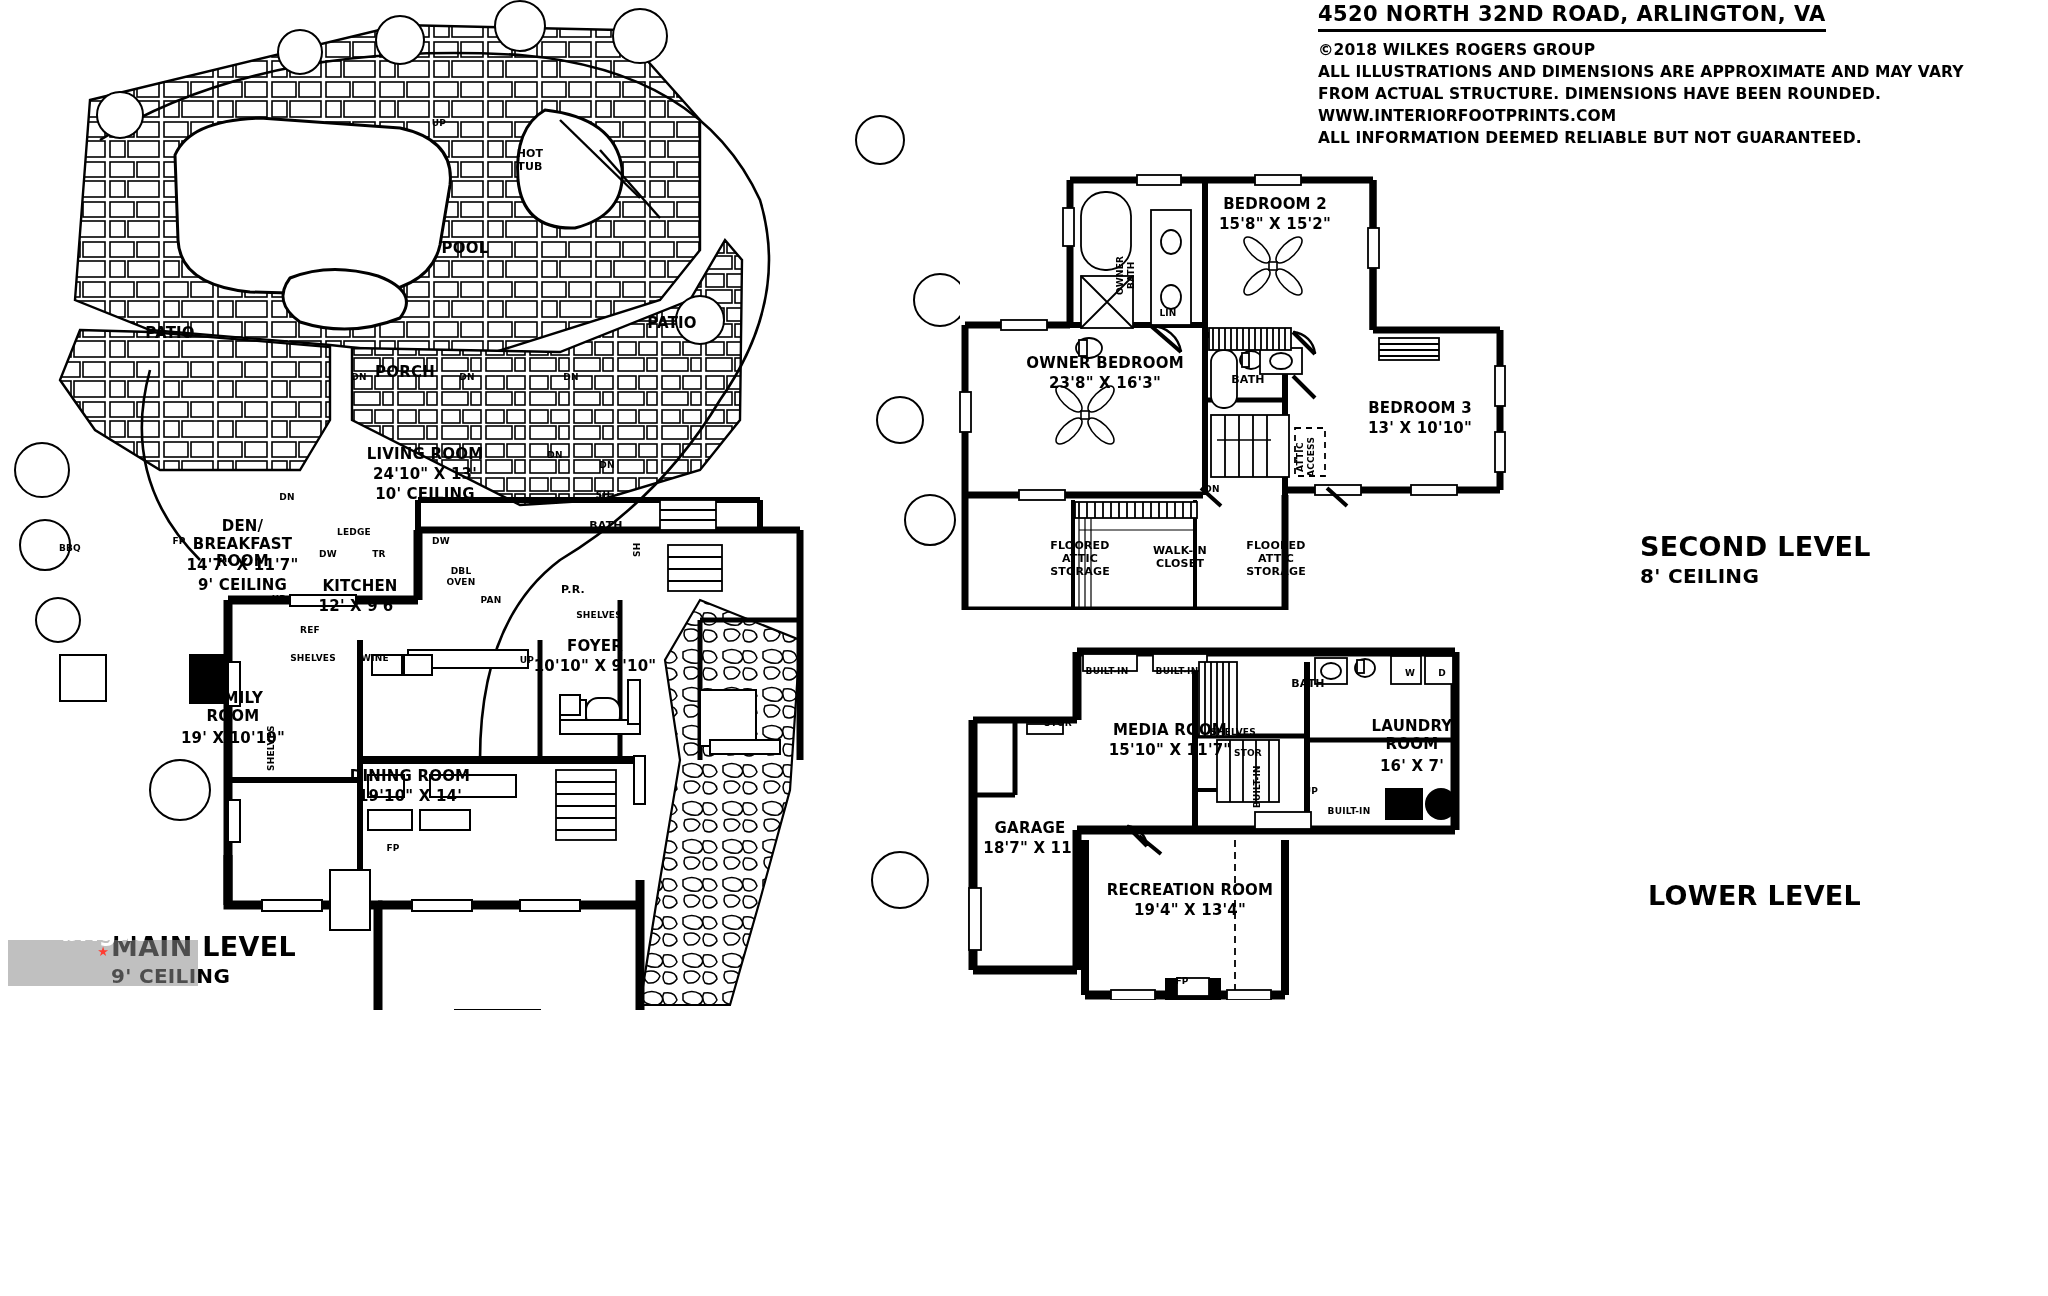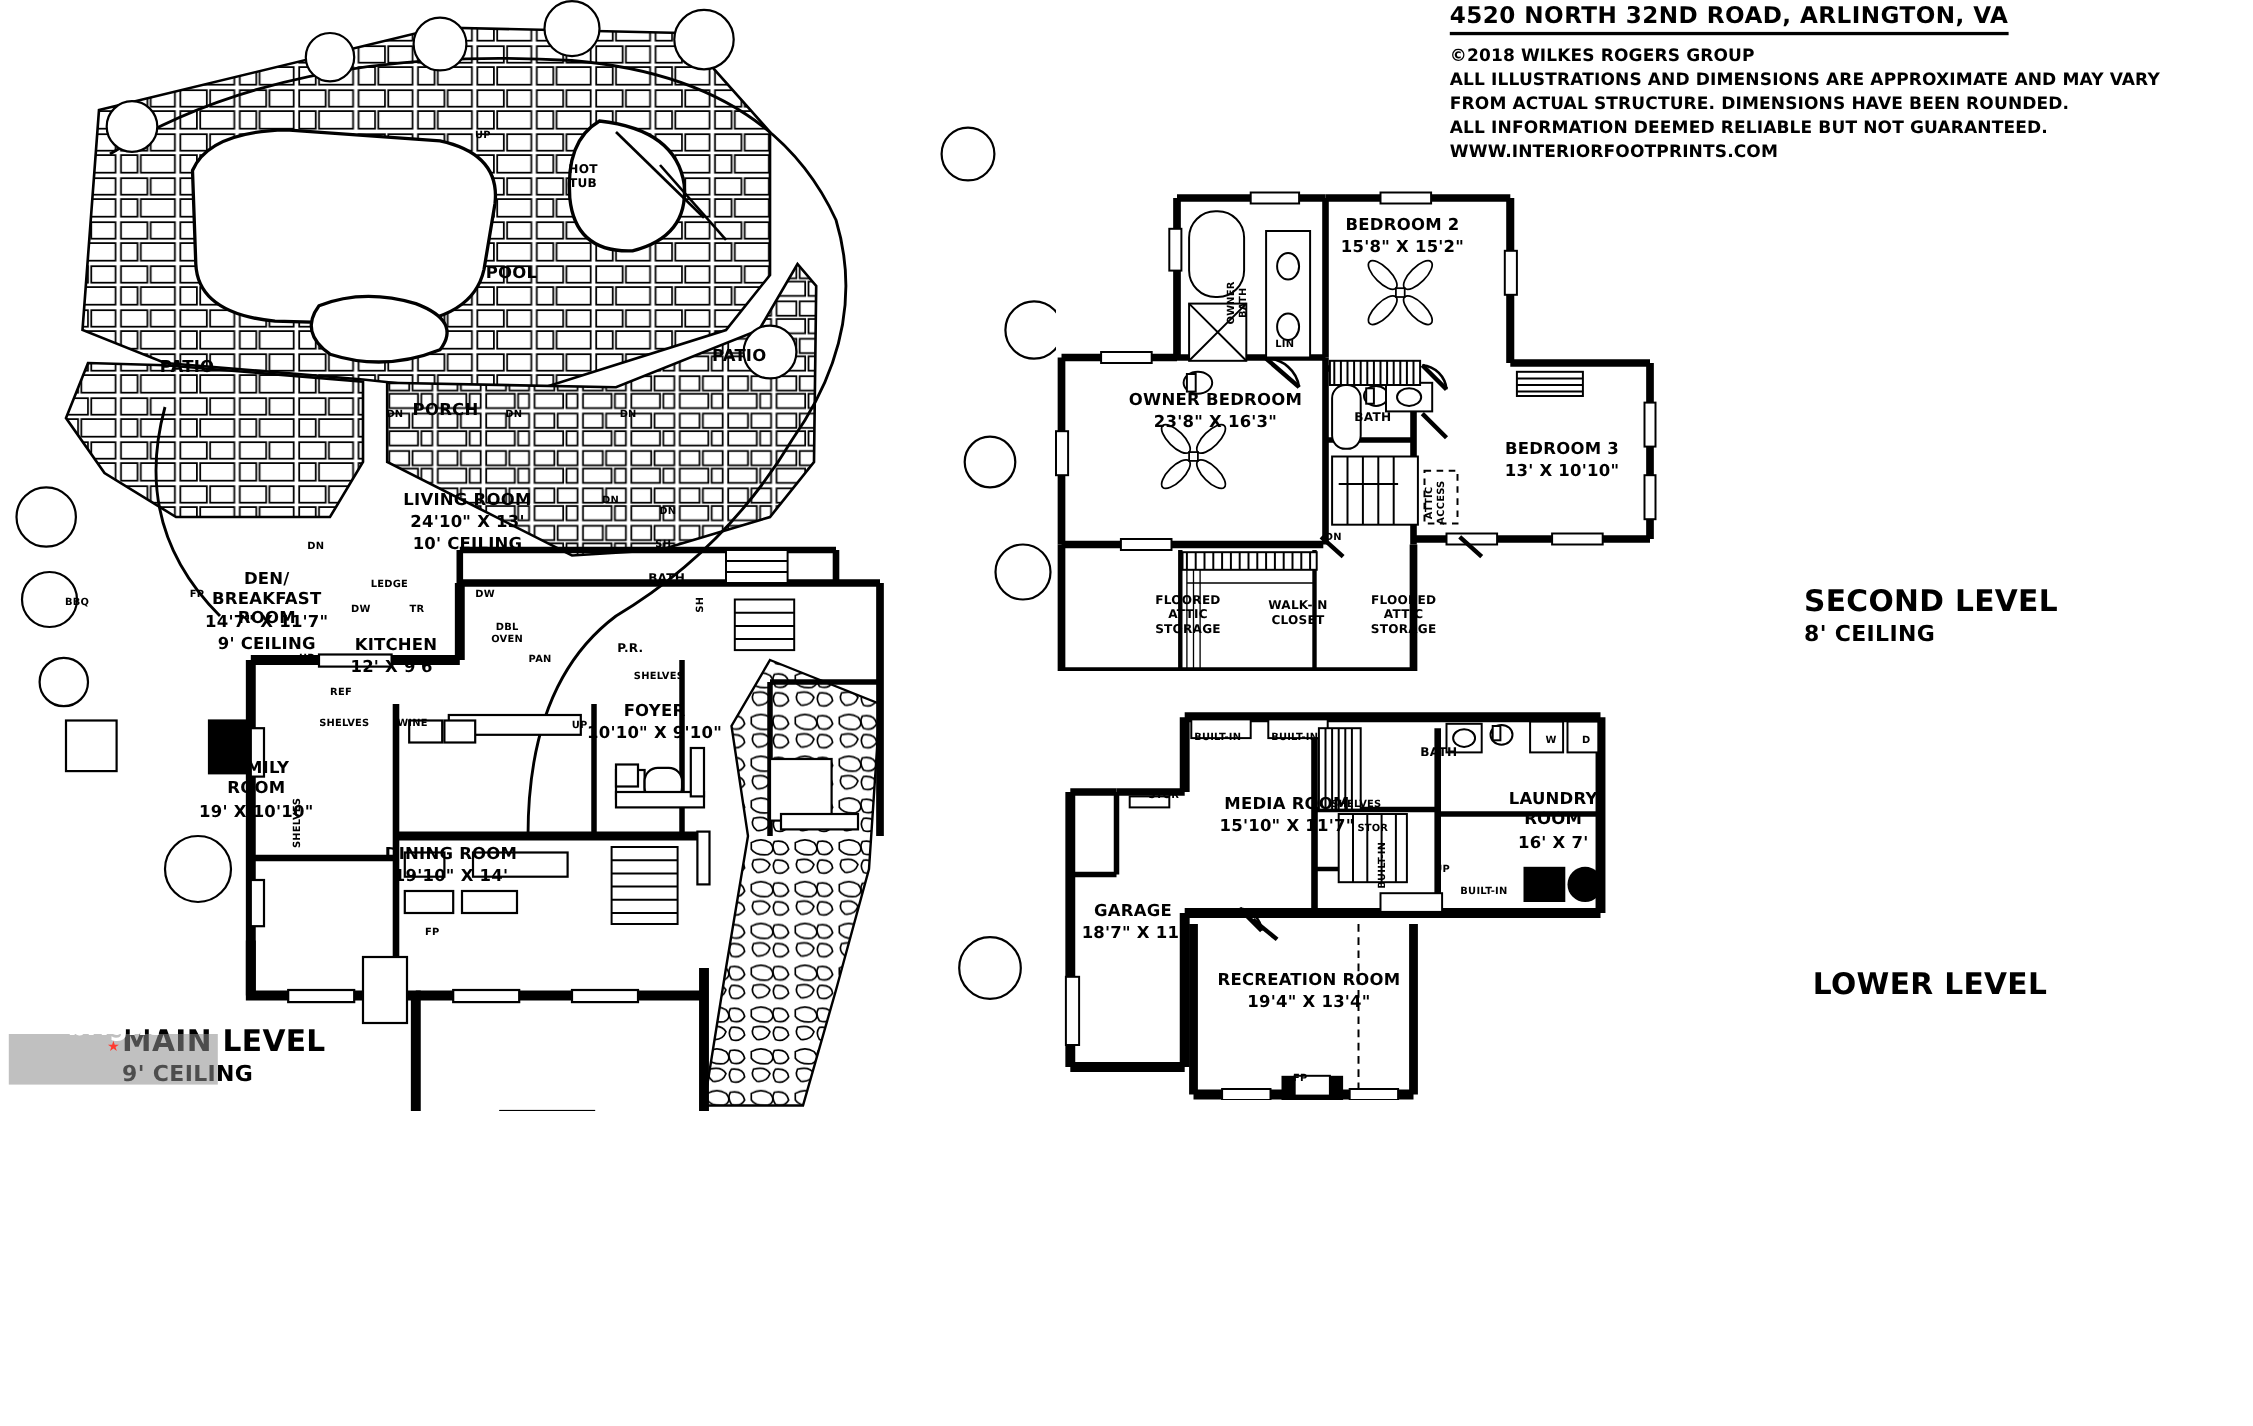"ALL INFORMATION DEEMED RELIABLE BUT" div { order: before "WWW.INTERIORFOOTPRINTS.COM" -> after "WWW.INTERIORFOOTPRINTS.COM" }
